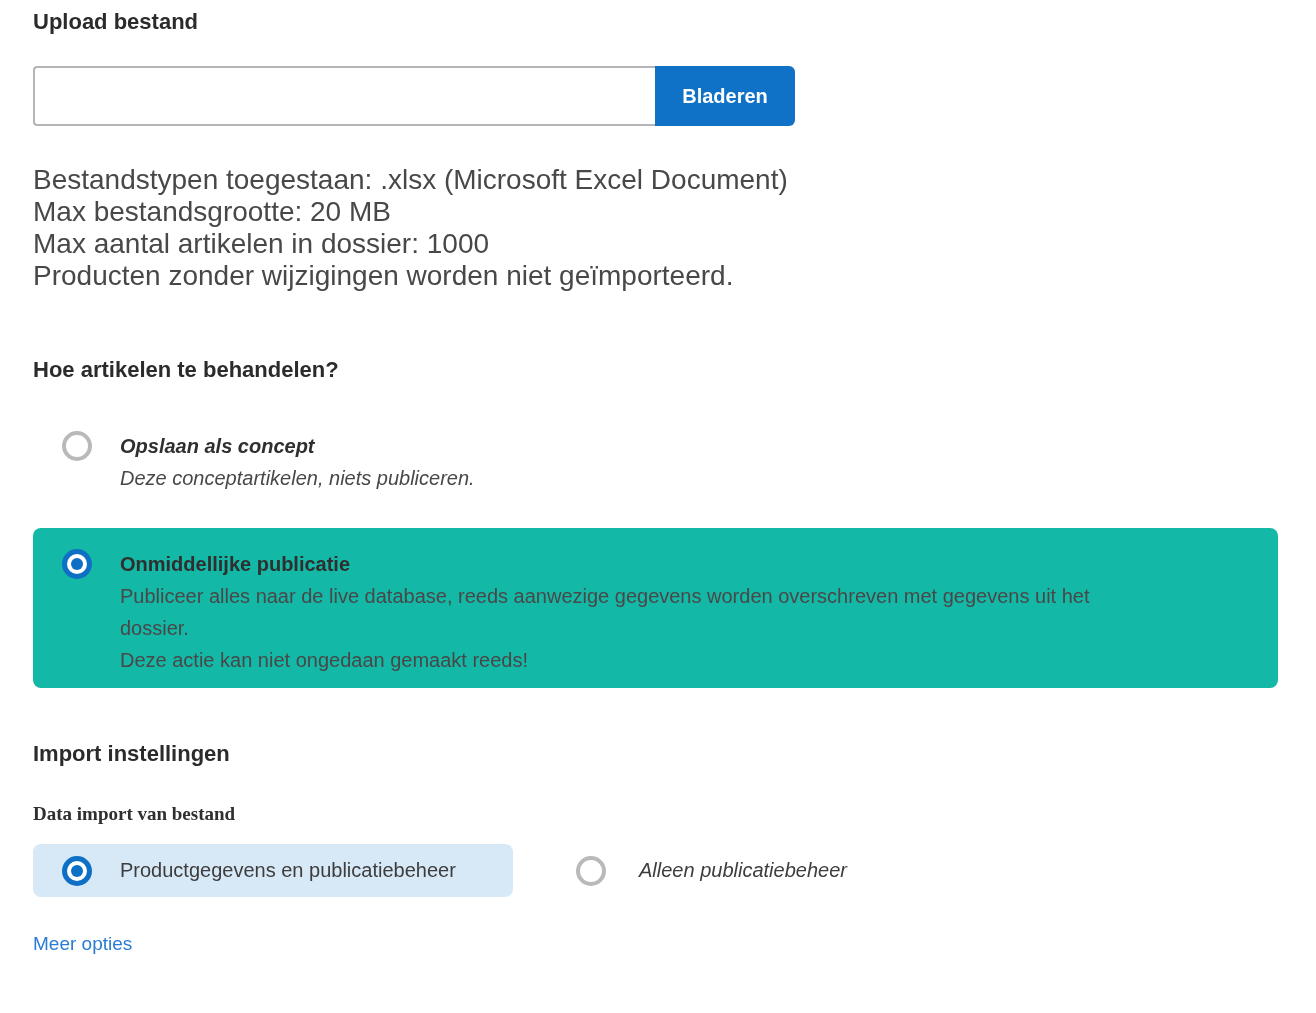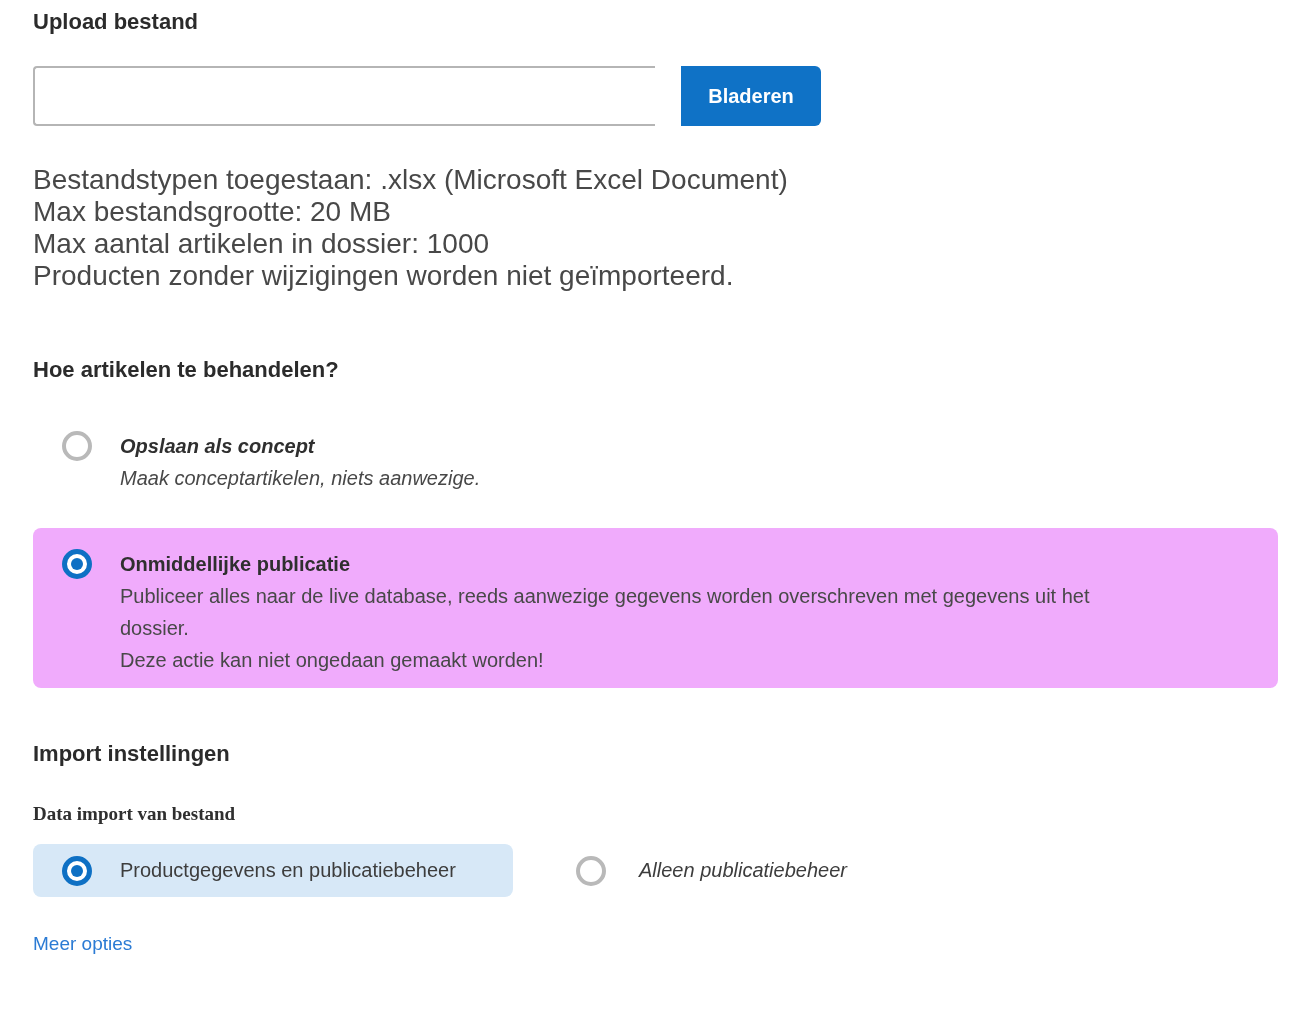"Bladeren" .upload-row { gap: 26px -> none }
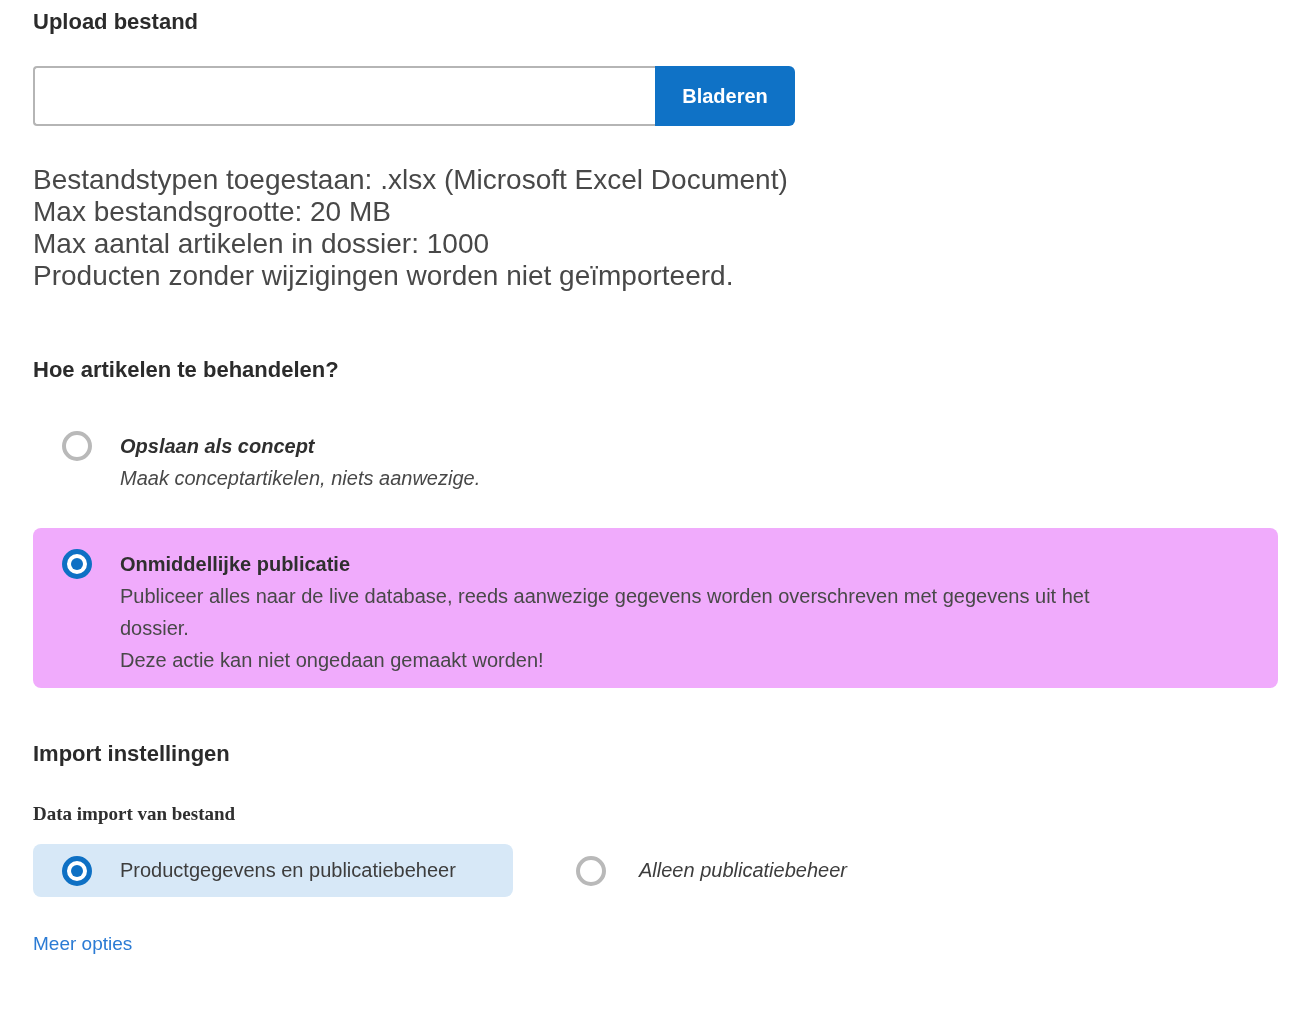"Maak conceptartikelen, niets aanwezige." p.option-desc { text: Maak conceptartikelen, niets aanwezige -> Deze conceptartikelen, niets publiceren }
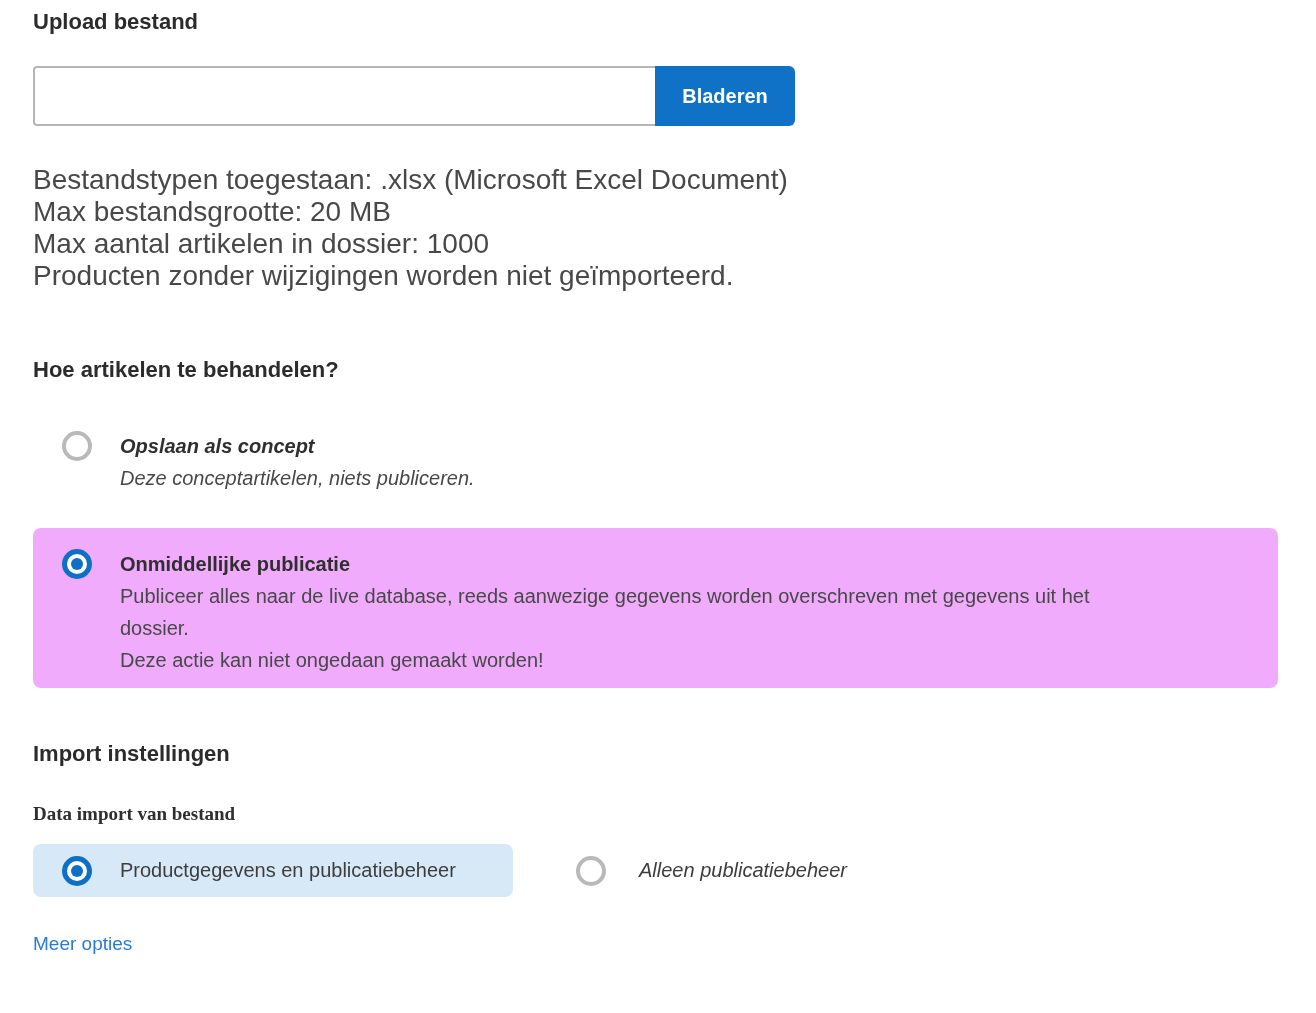"Onmiddellijke publicatie" .option-highlight { background: #f0abfc -> #14b8a6 }
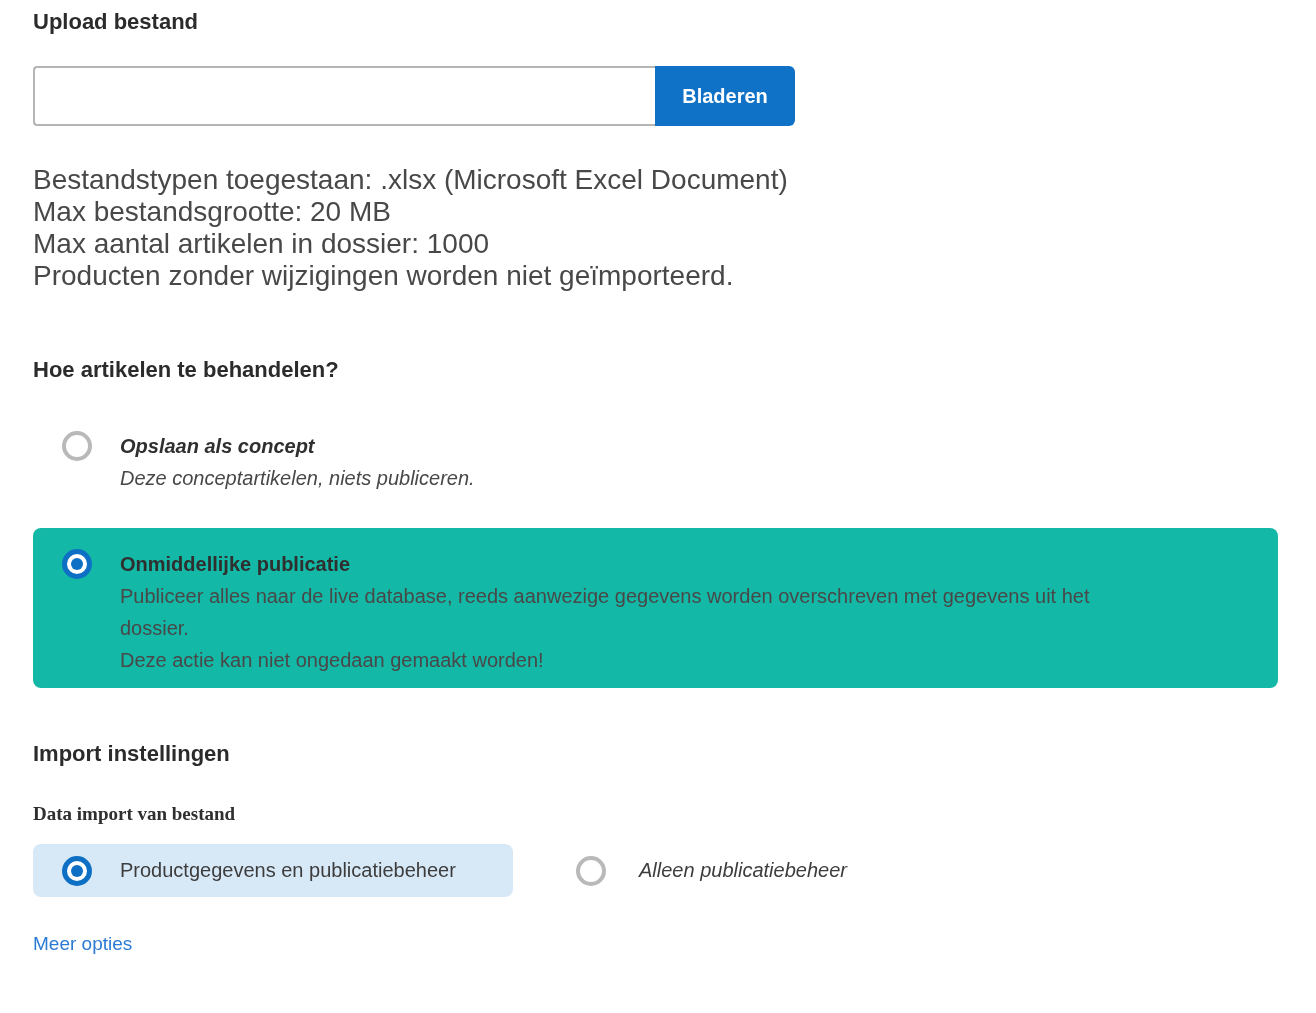"Deze actie kan niet ongedaan" p.option-desc { text: worden -> reeds }
